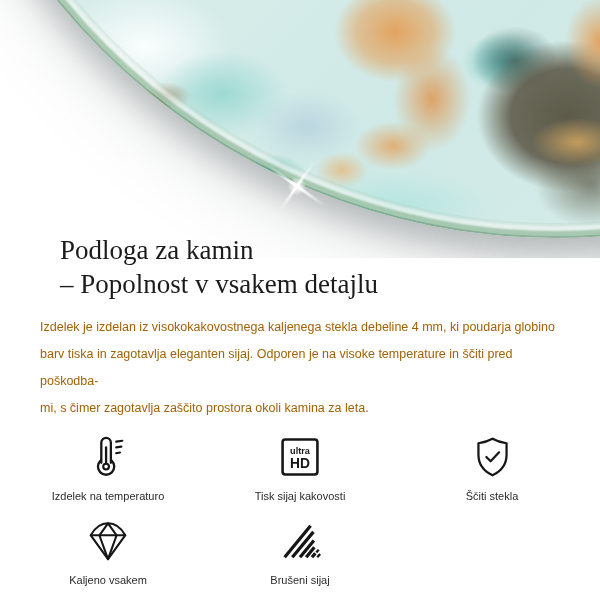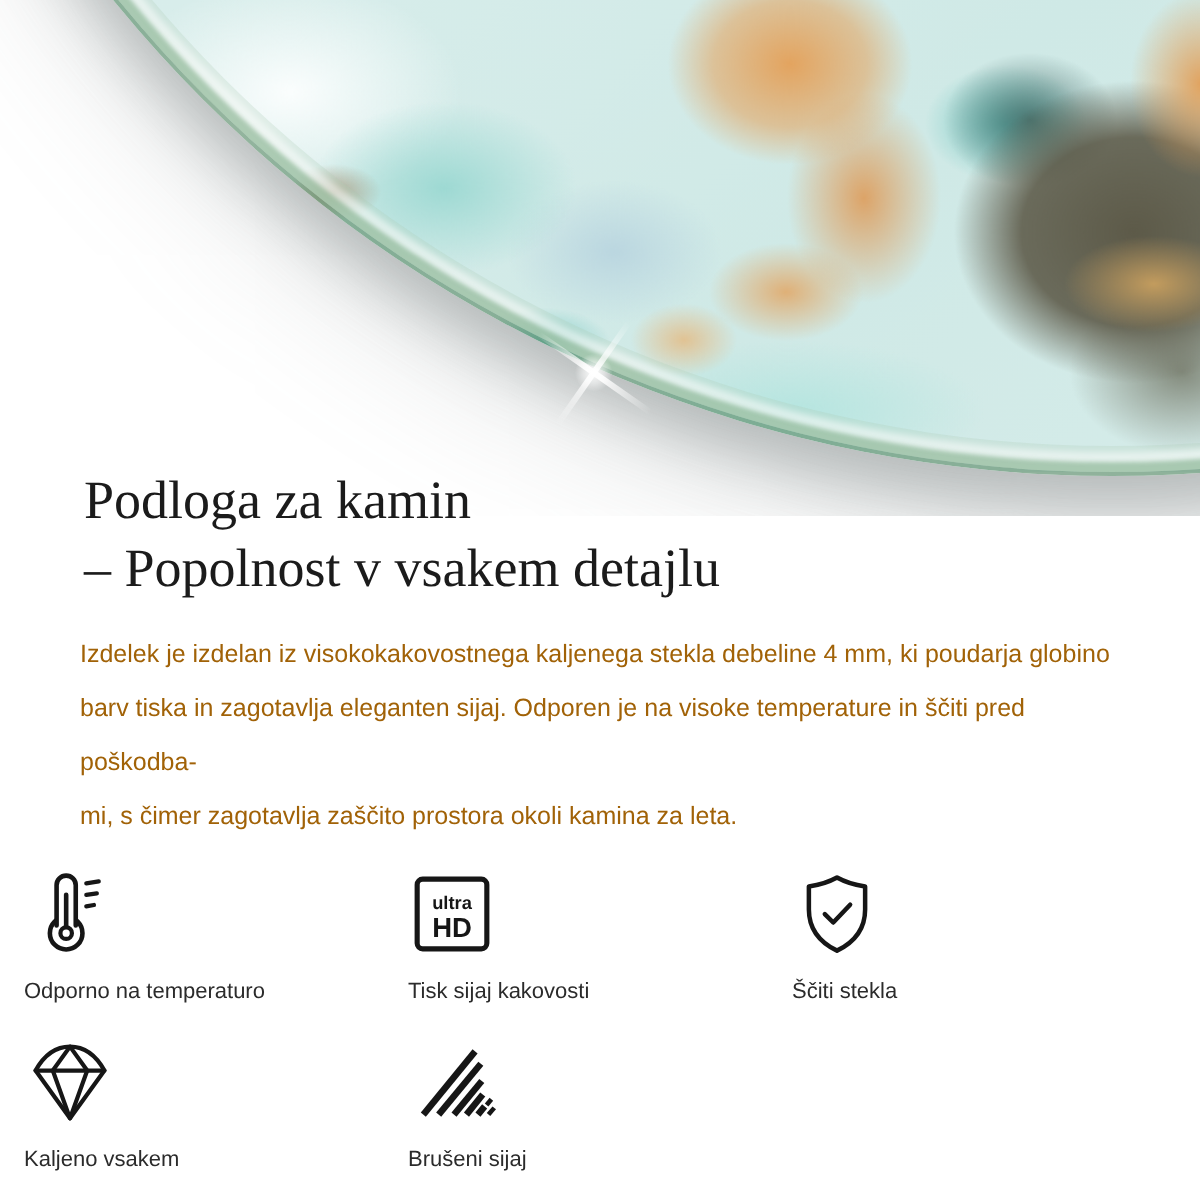"Podloga za kamin" .heading { margin: 0 42px -> 0 60px }
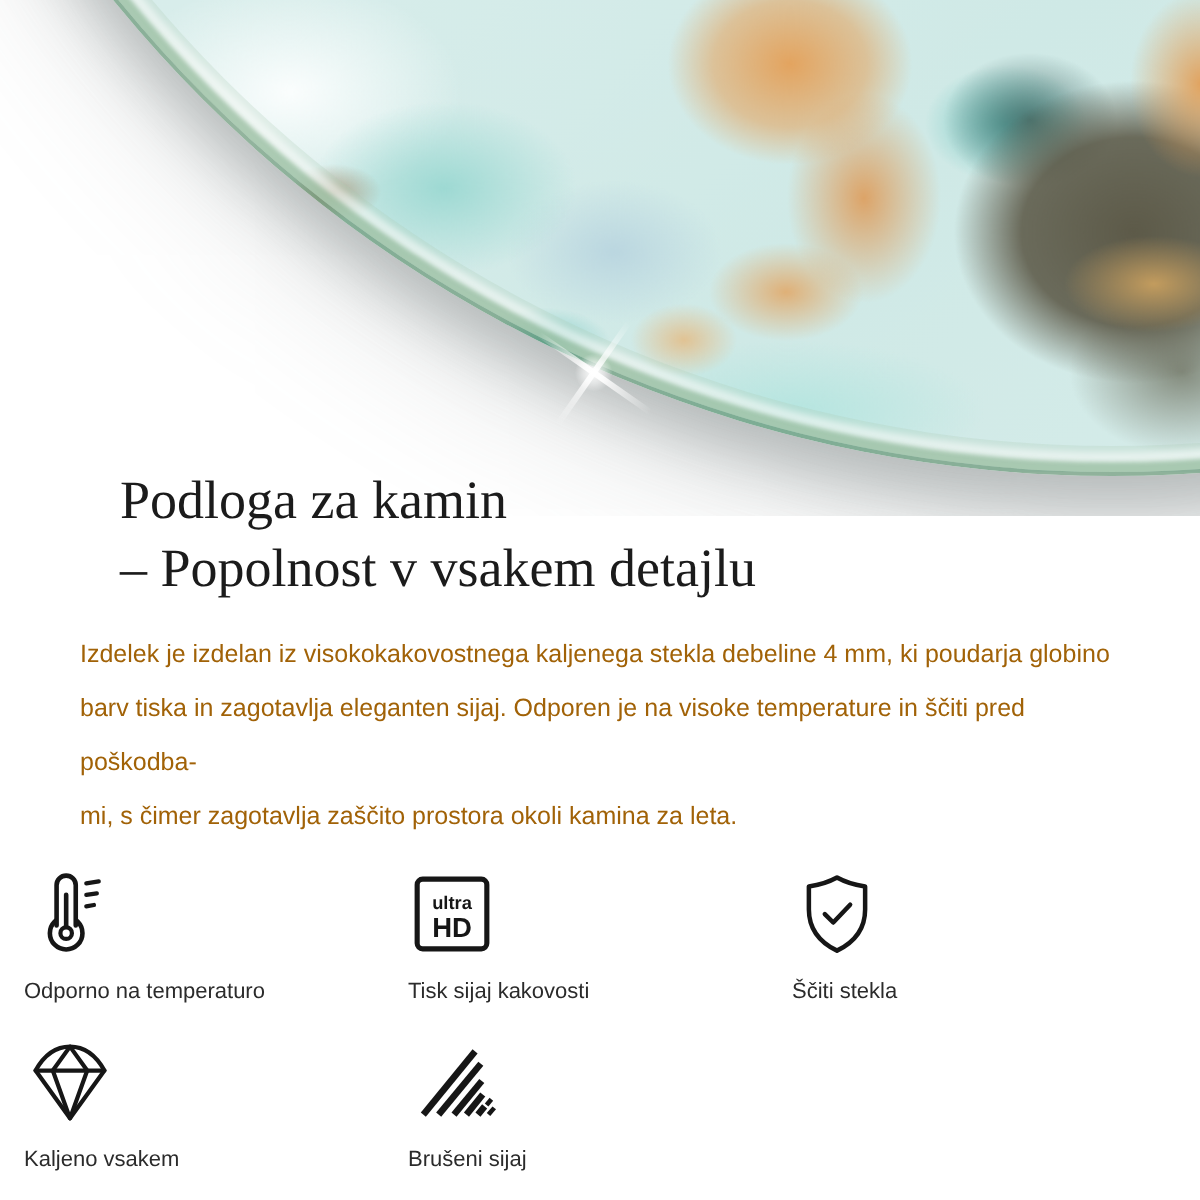"ultra" .feature { align-items: flex-start -> center }
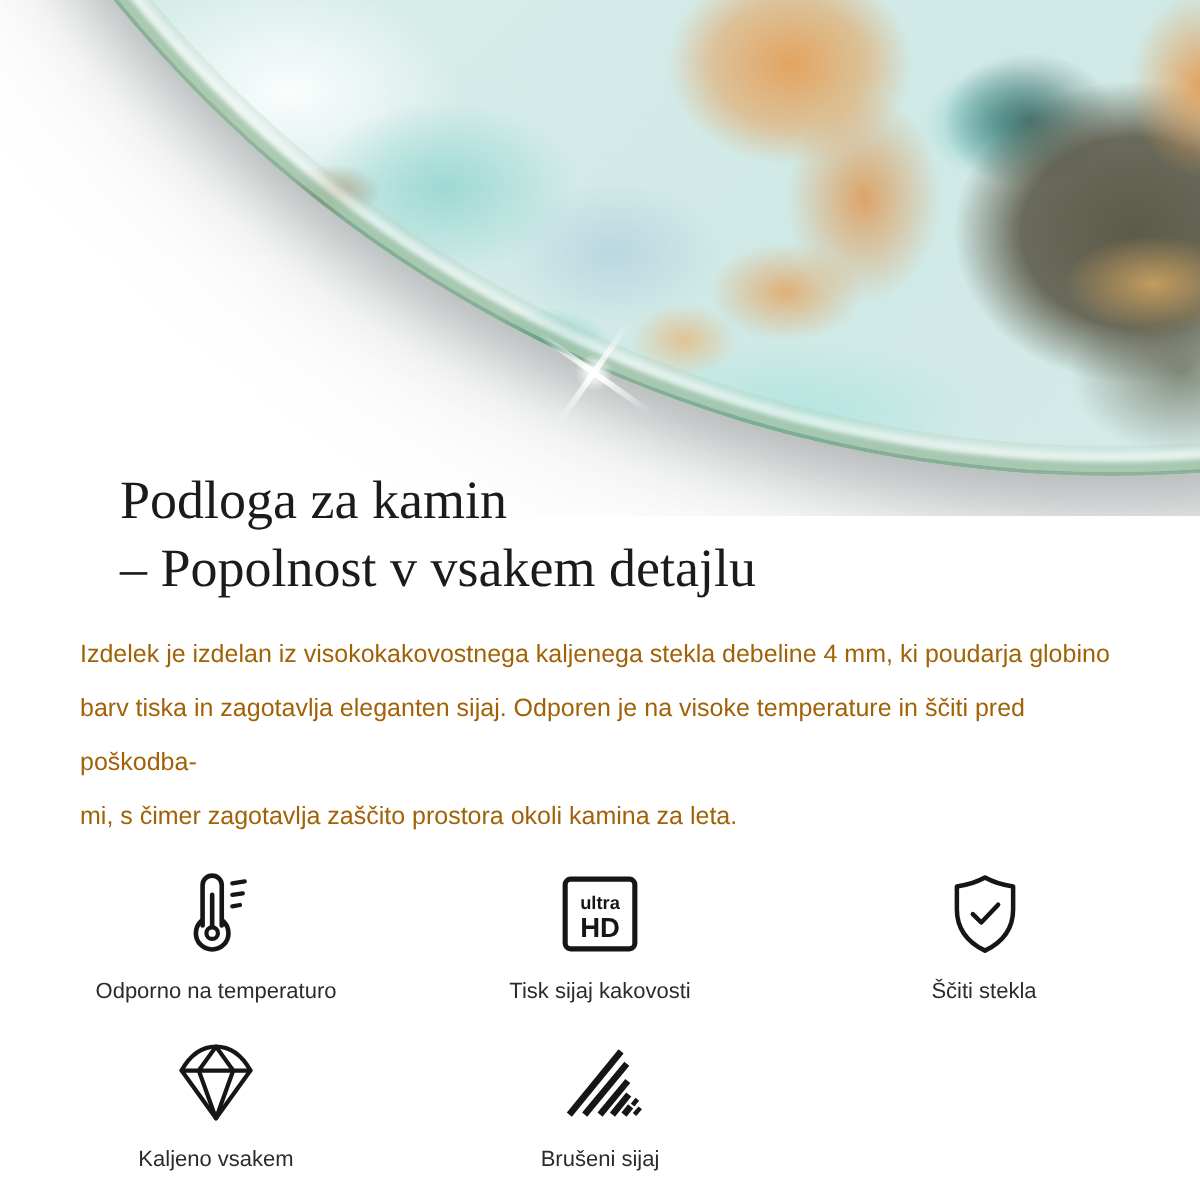"Odporno na temperaturo" div.f-label { text: Odporno -> Izdelek }
